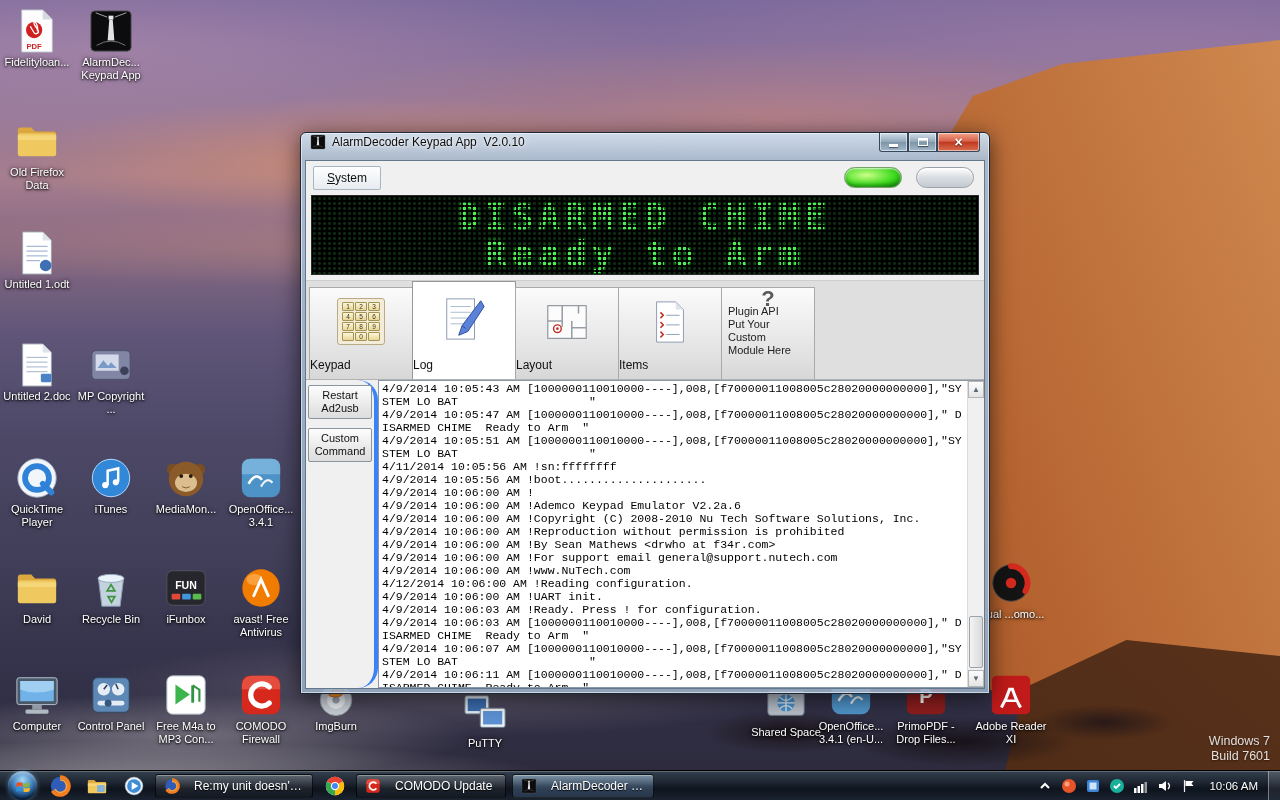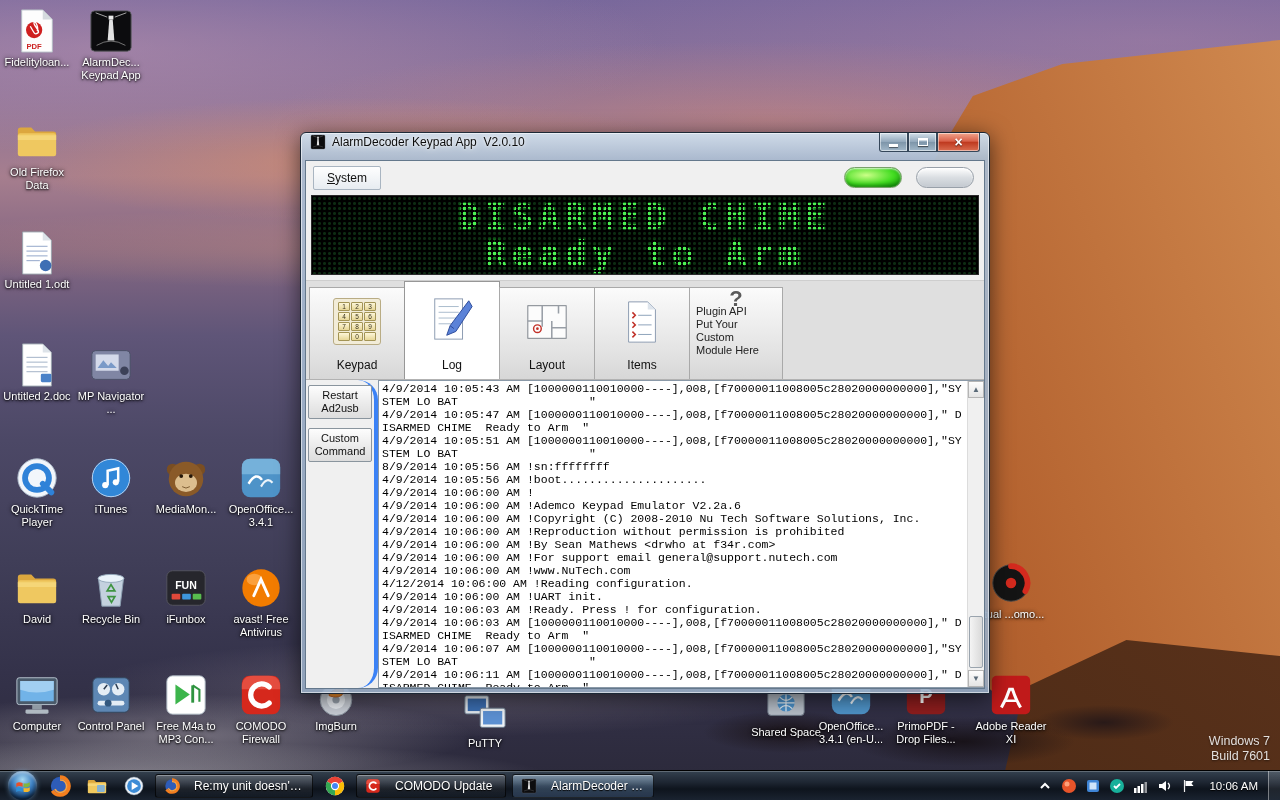"Keypad" .tab { align-items: center -> flex-start; width: 96px -> 104px }
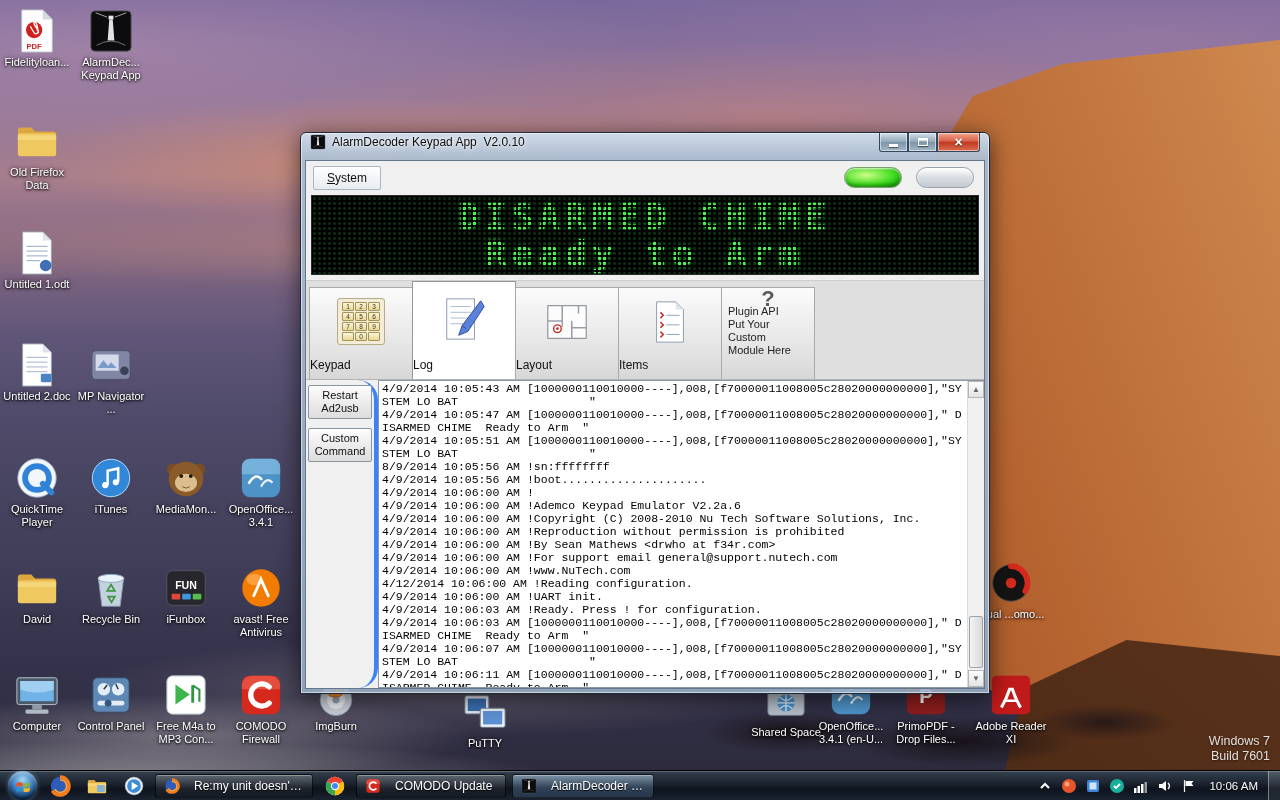"MP Navigator ..." div.lbl { text: Navigator -> Copyright }
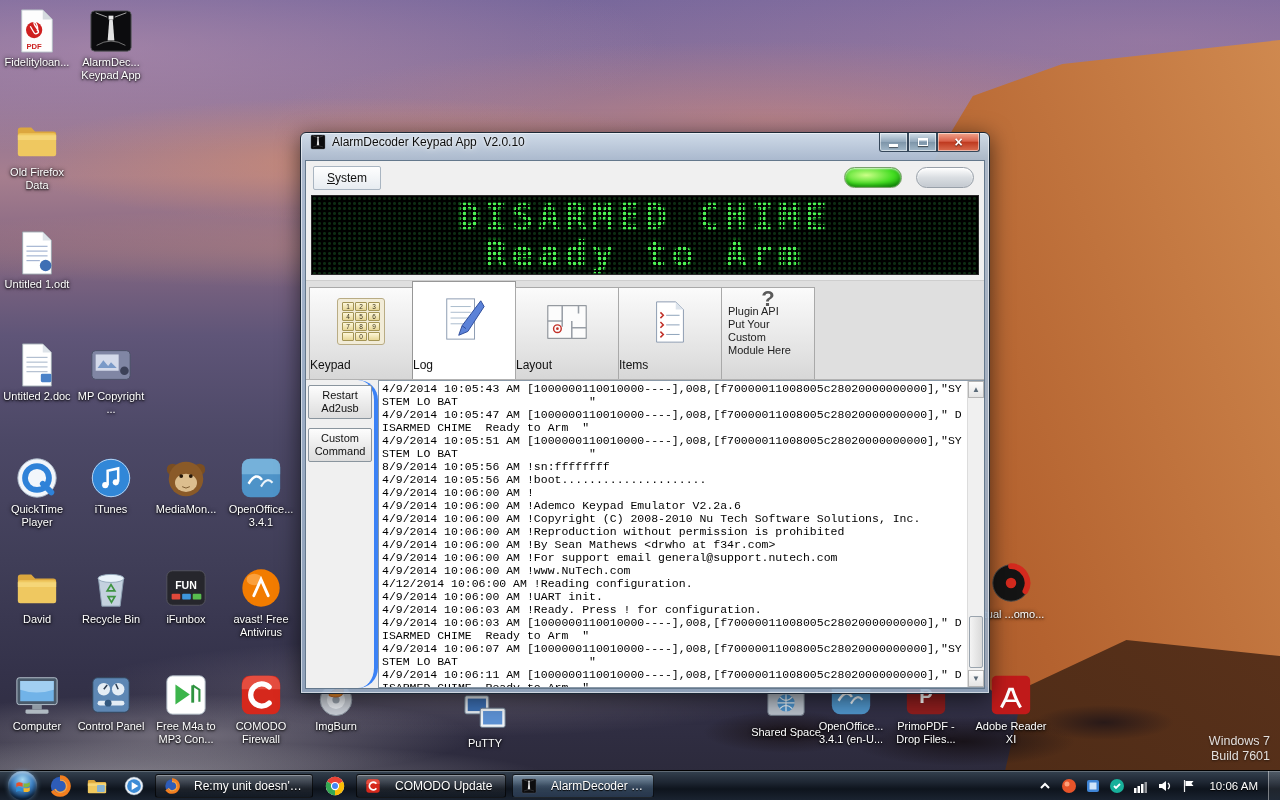"8/9/2014 10:05:56 AM !sn:ffffffff" div.logline { text: 8/9/2014 -> 4/11/2014 }
